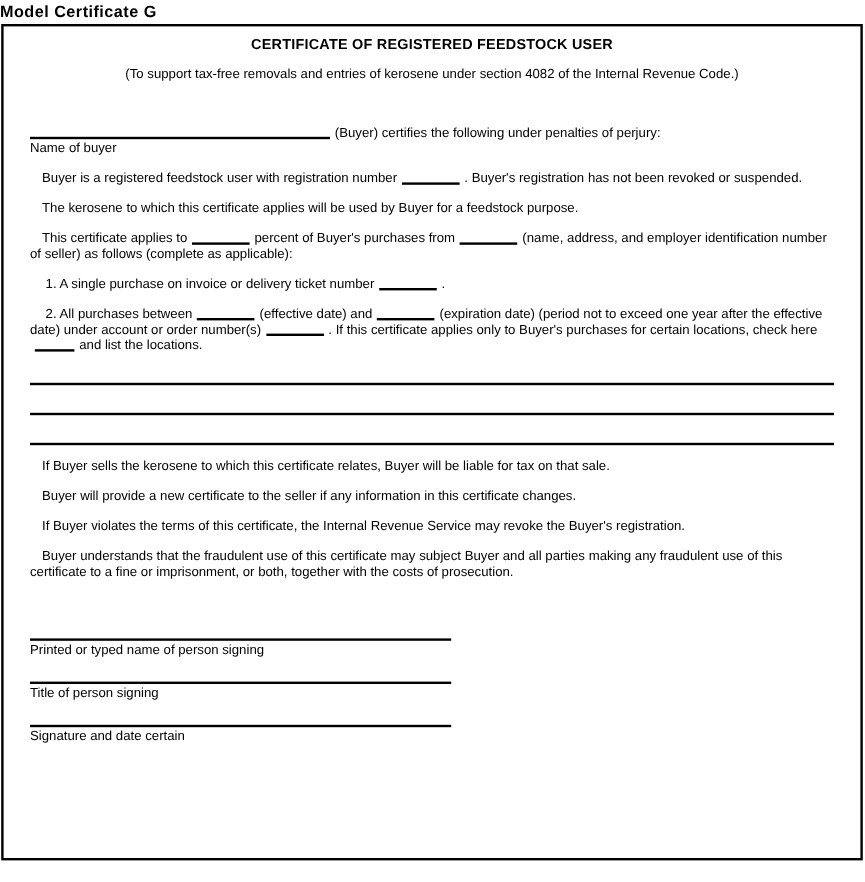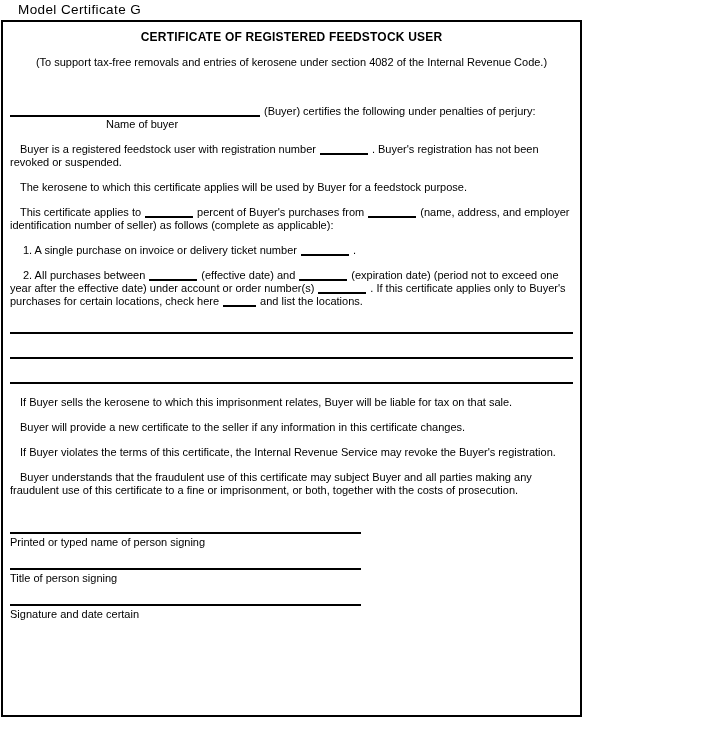"Model Certificate G" .model-title { font-weight: normal -> bold; padding: 2px 0 0 18px -> 2px 0 0 0 }
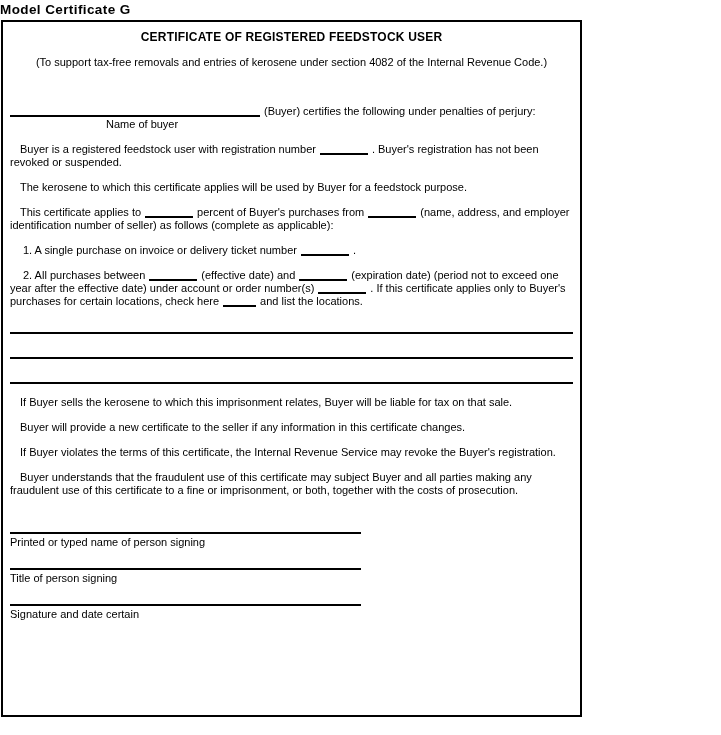"CERTIFICATE OF REGISTERED FEEDSTOCK USER" .cert-box { padding: 0 7px -> 0 22px; width: 581px -> 718px }
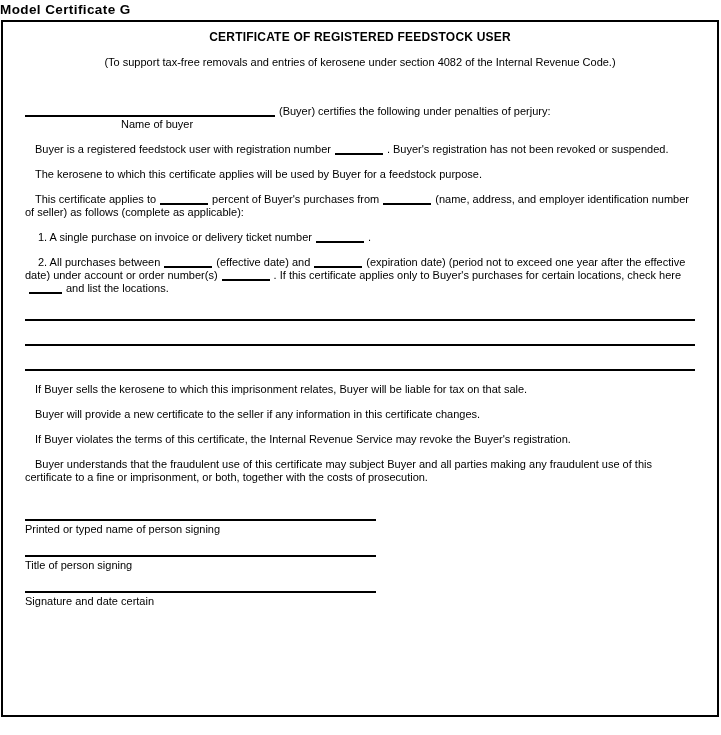"Name of buyer" .buyer-label { margin-left: 96px -> none }
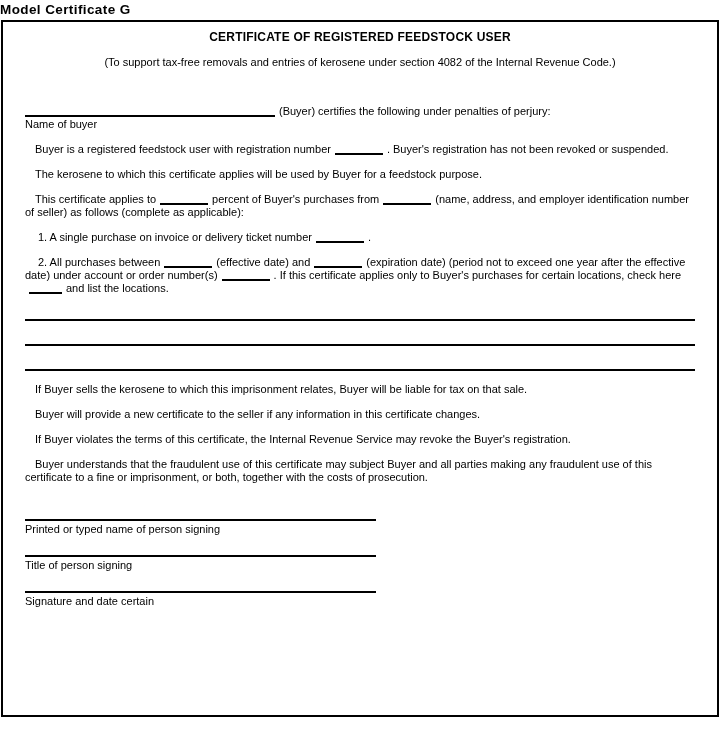"If Buyer sells the kerosene" p.para { text: imprisonment -> certificate }
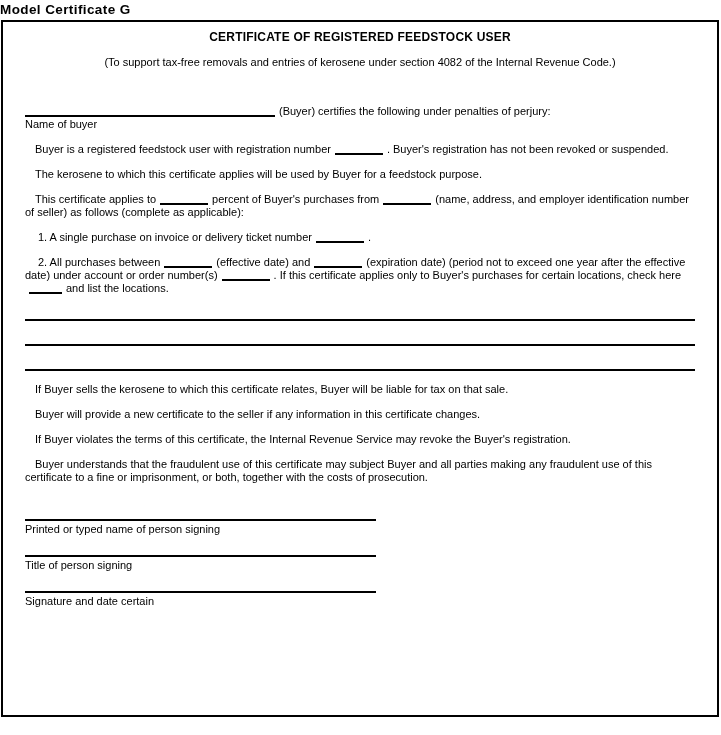"Printed or typed name of" .sig-block.first { margin-top: 35px -> 48px }
